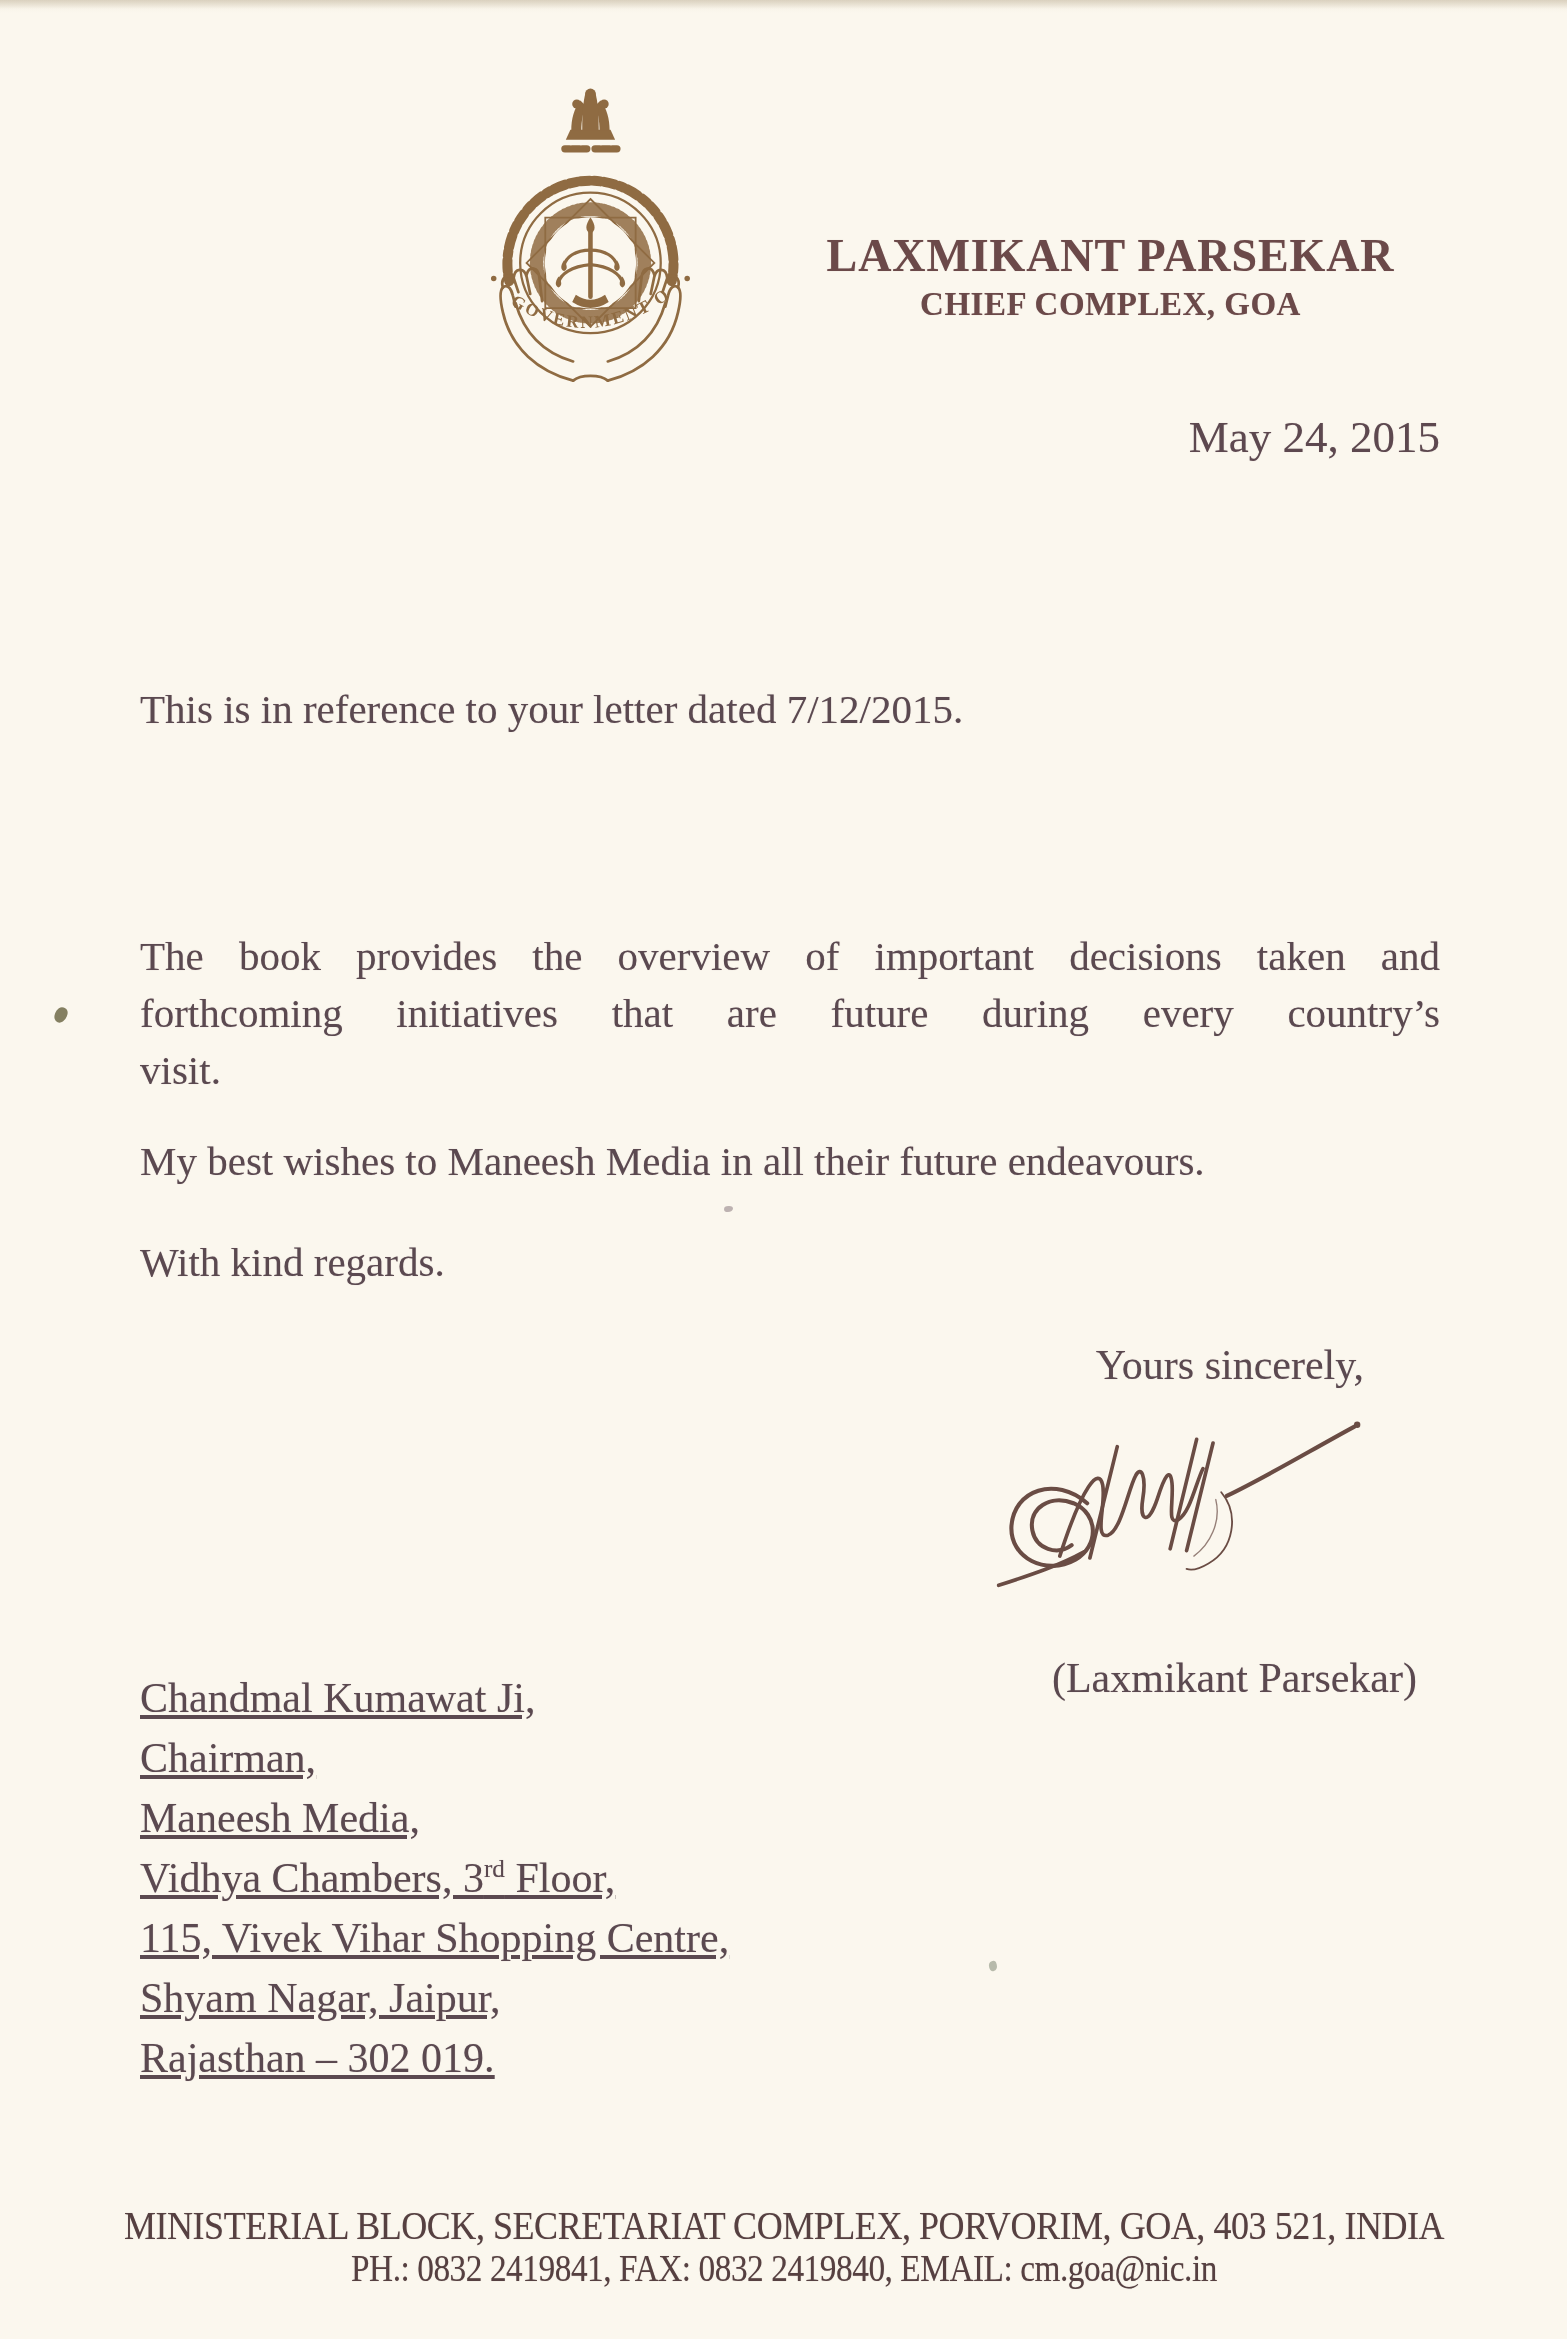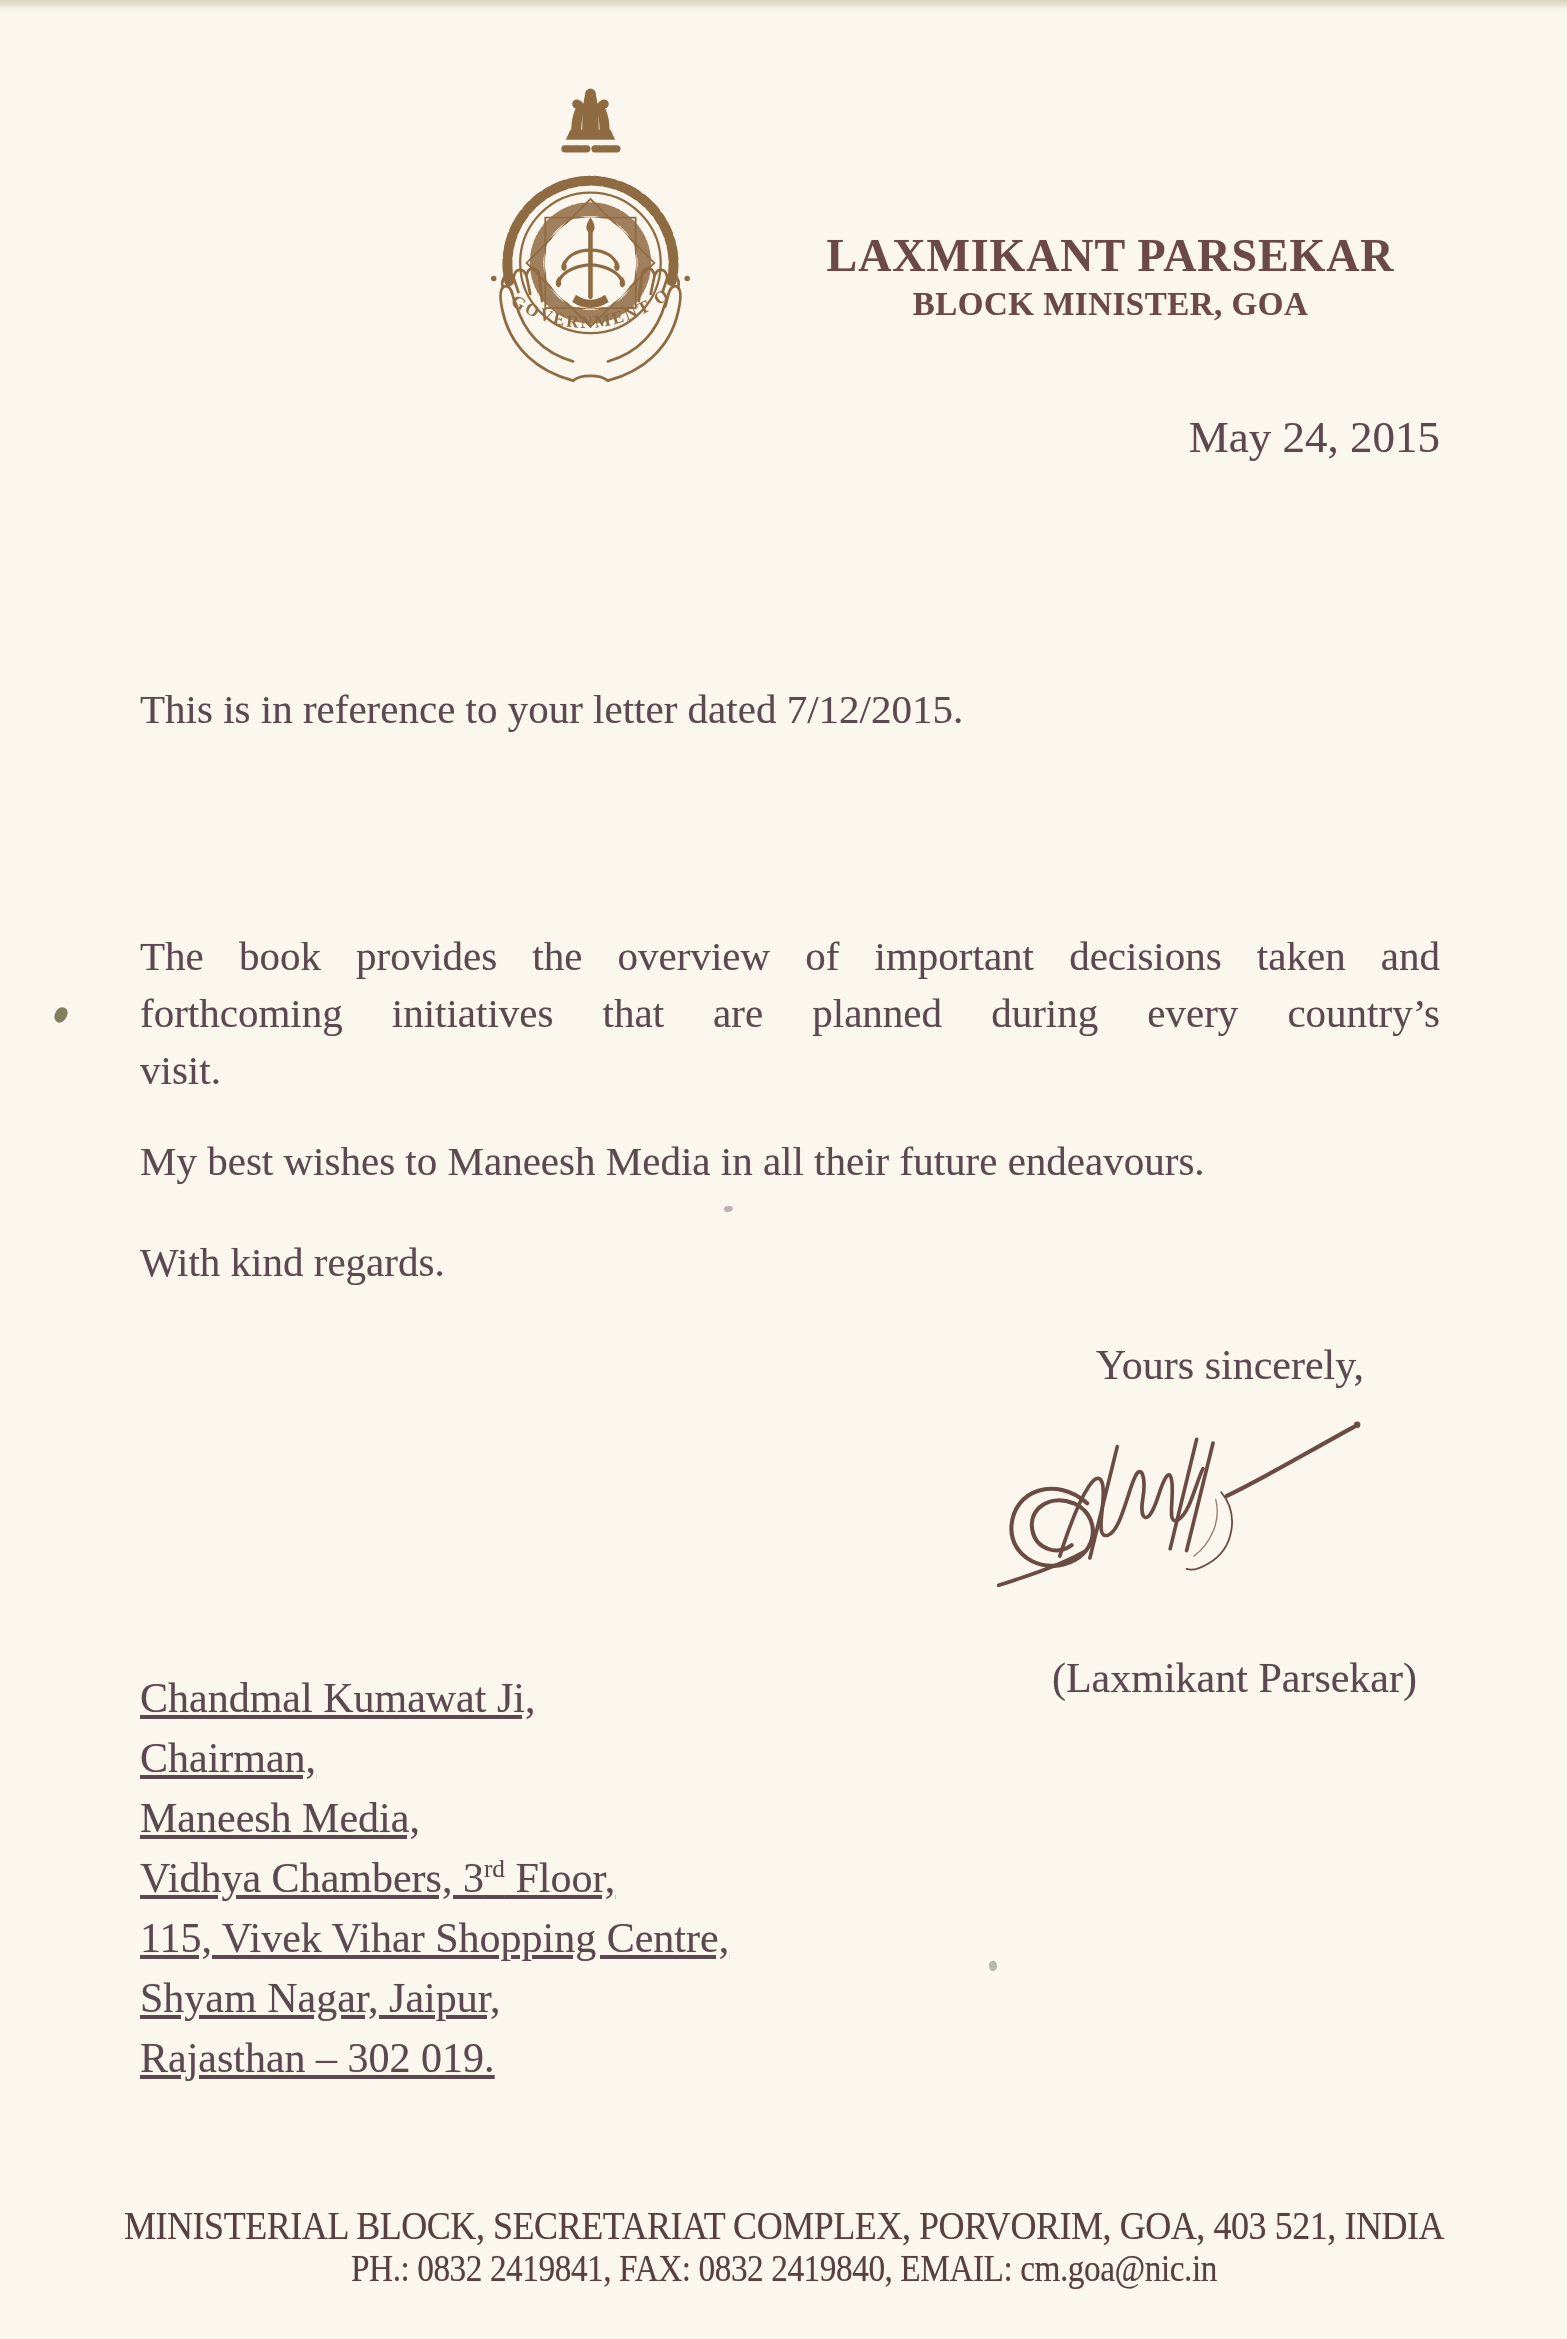"BLOCK MINISTER, GOA" div.role { text: BLOCK MINISTER -> CHIEF COMPLEX }
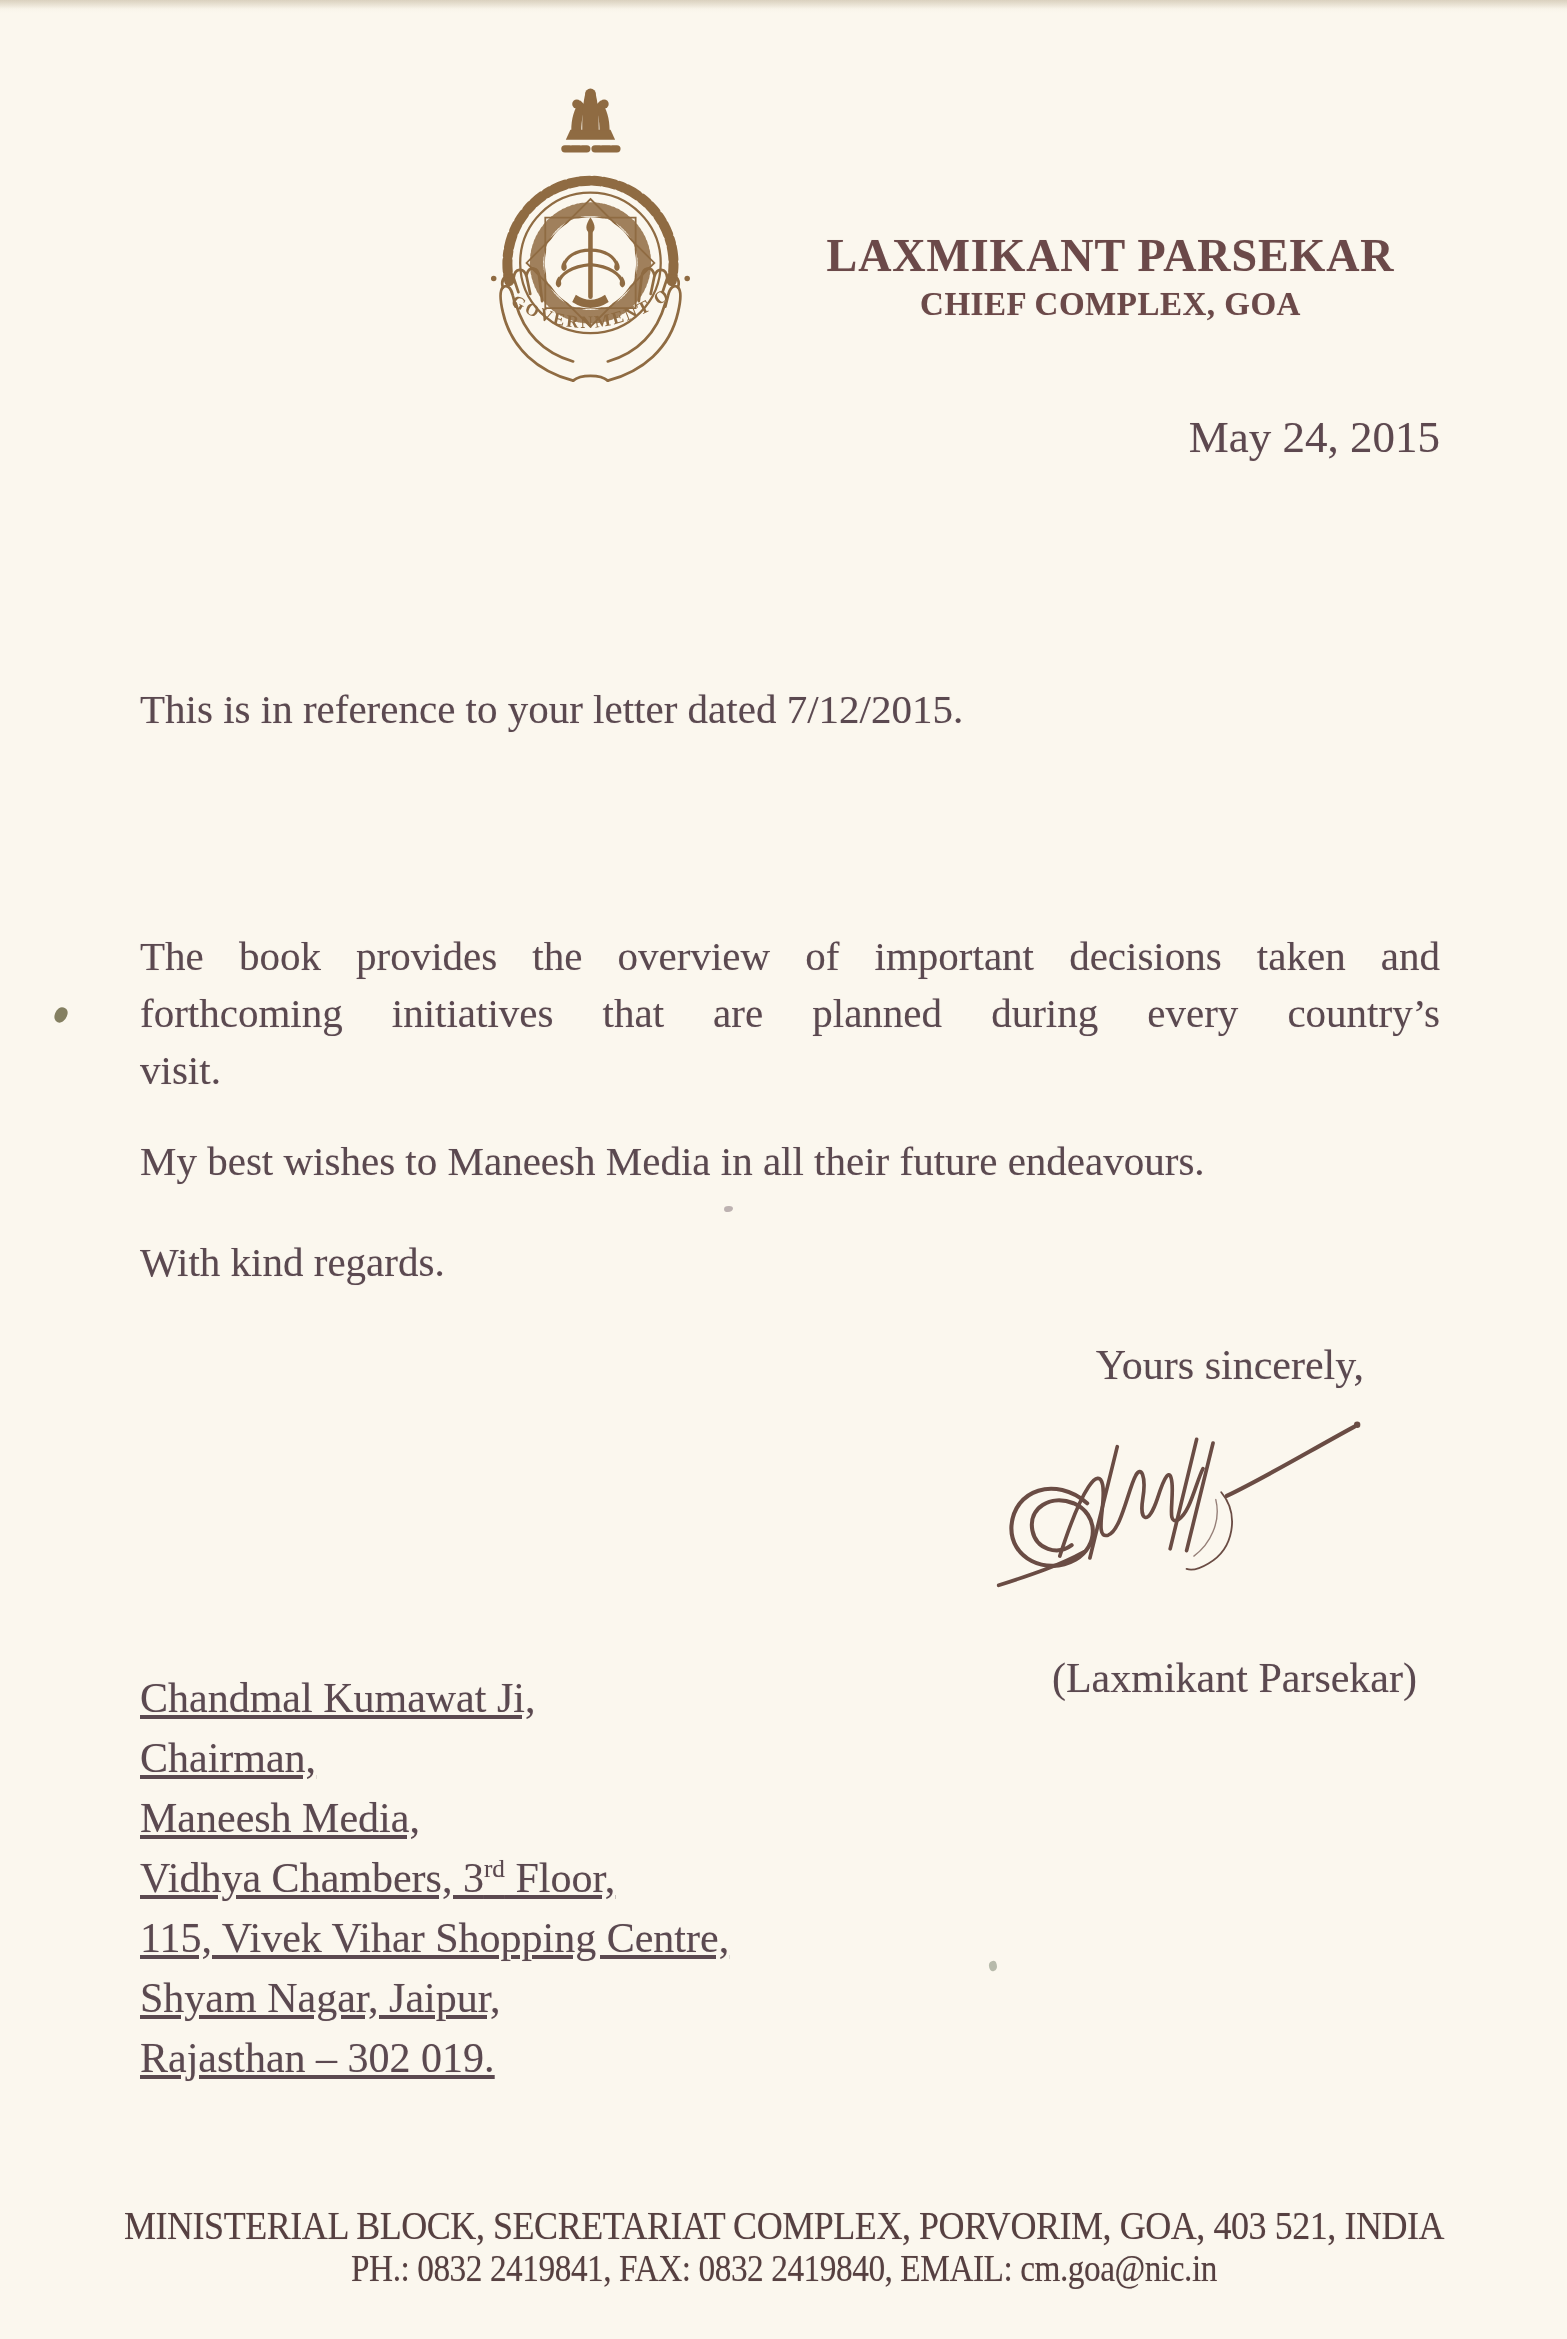"forthcoming initiatives that are planned" div.jl { text: planned -> future }
